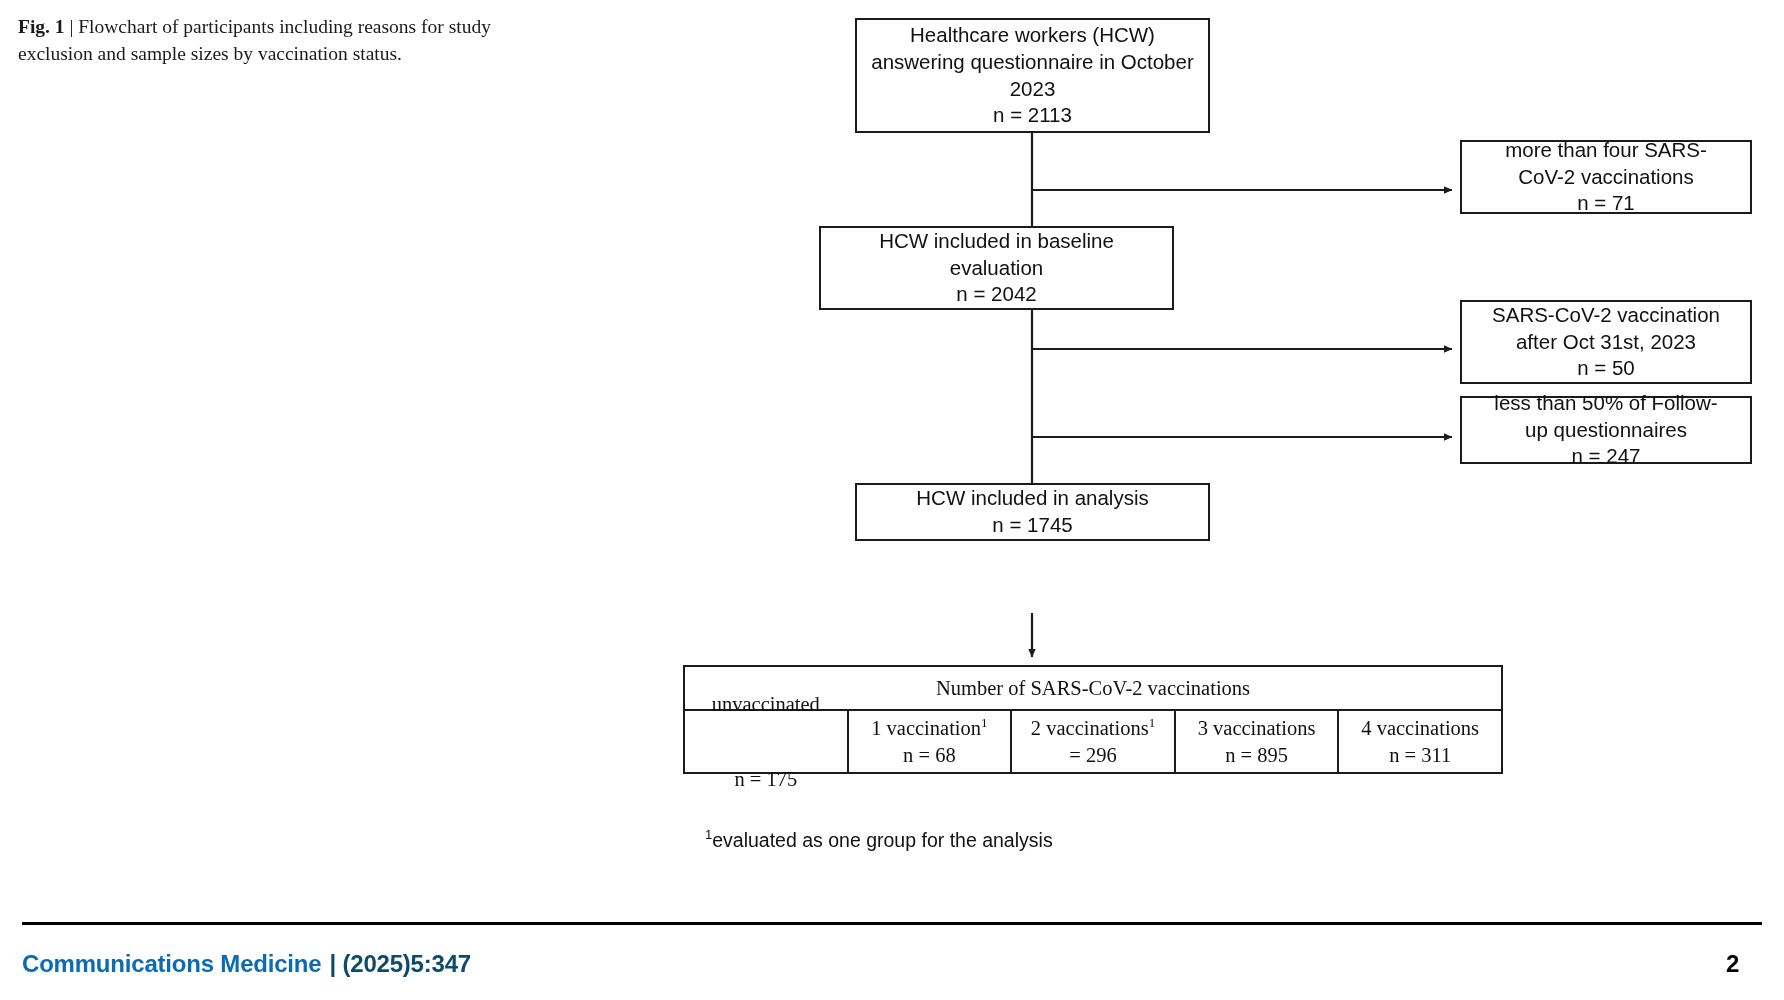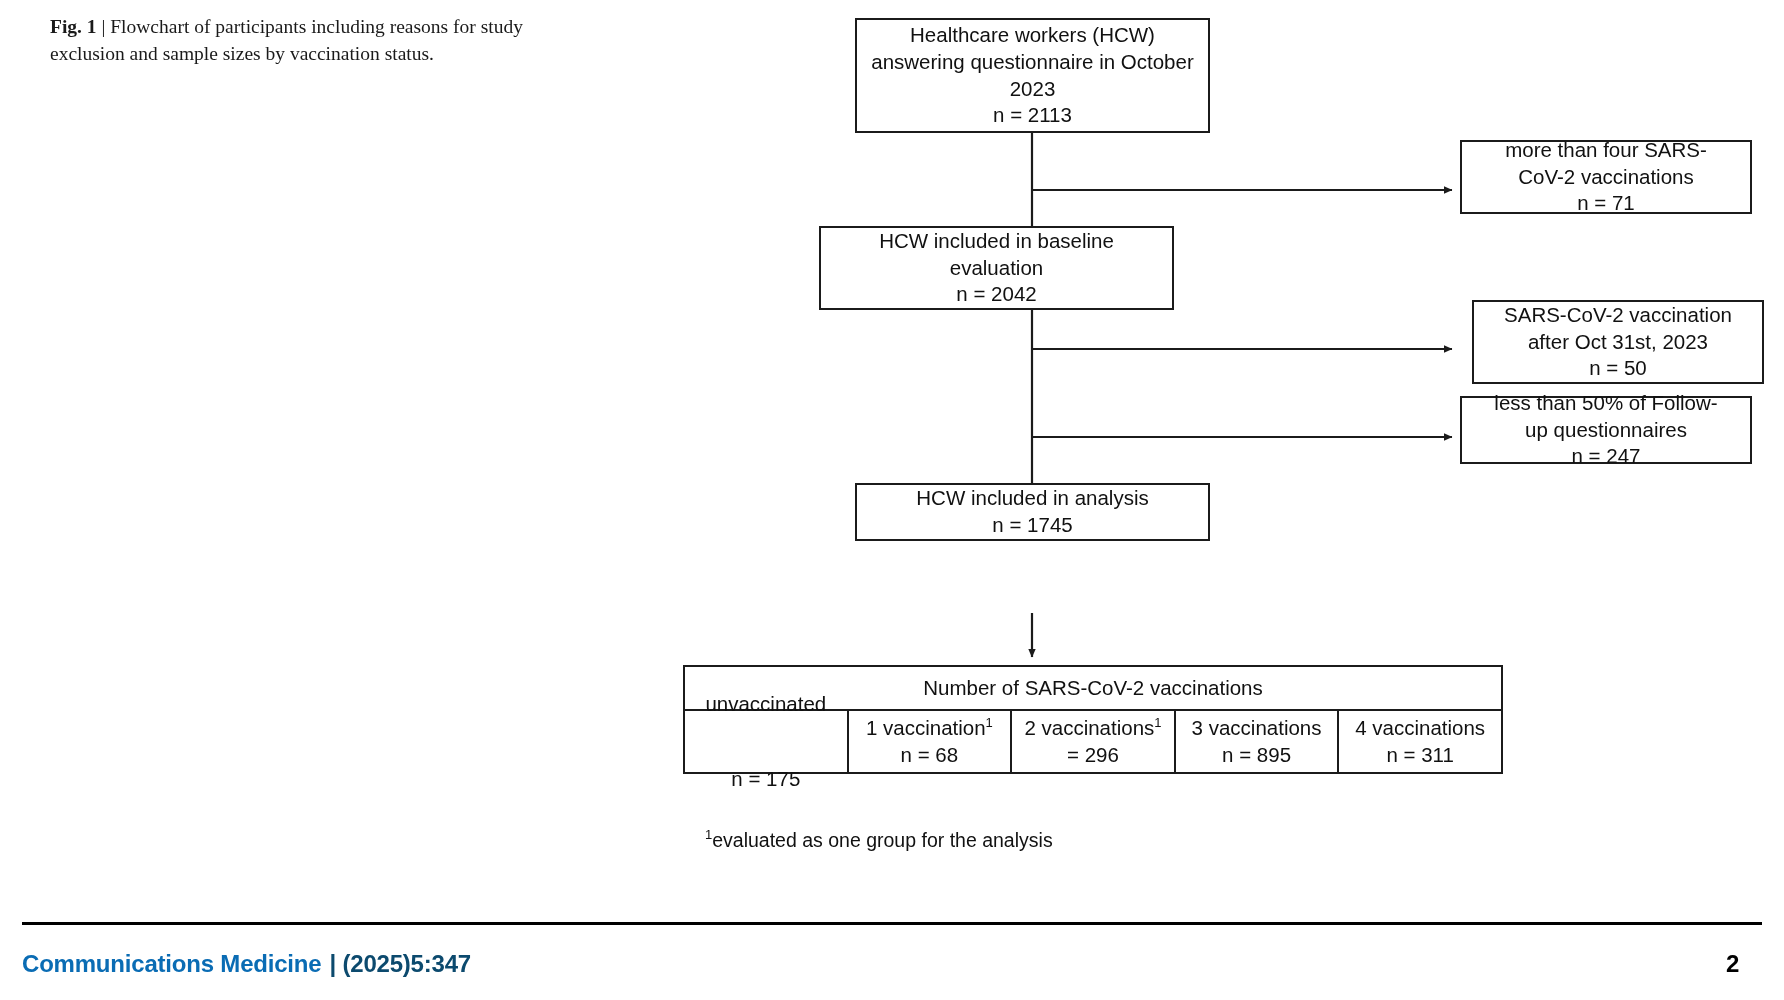"Fig. 1 | Flowchart of" #caption { margin-left: 32px -> none }
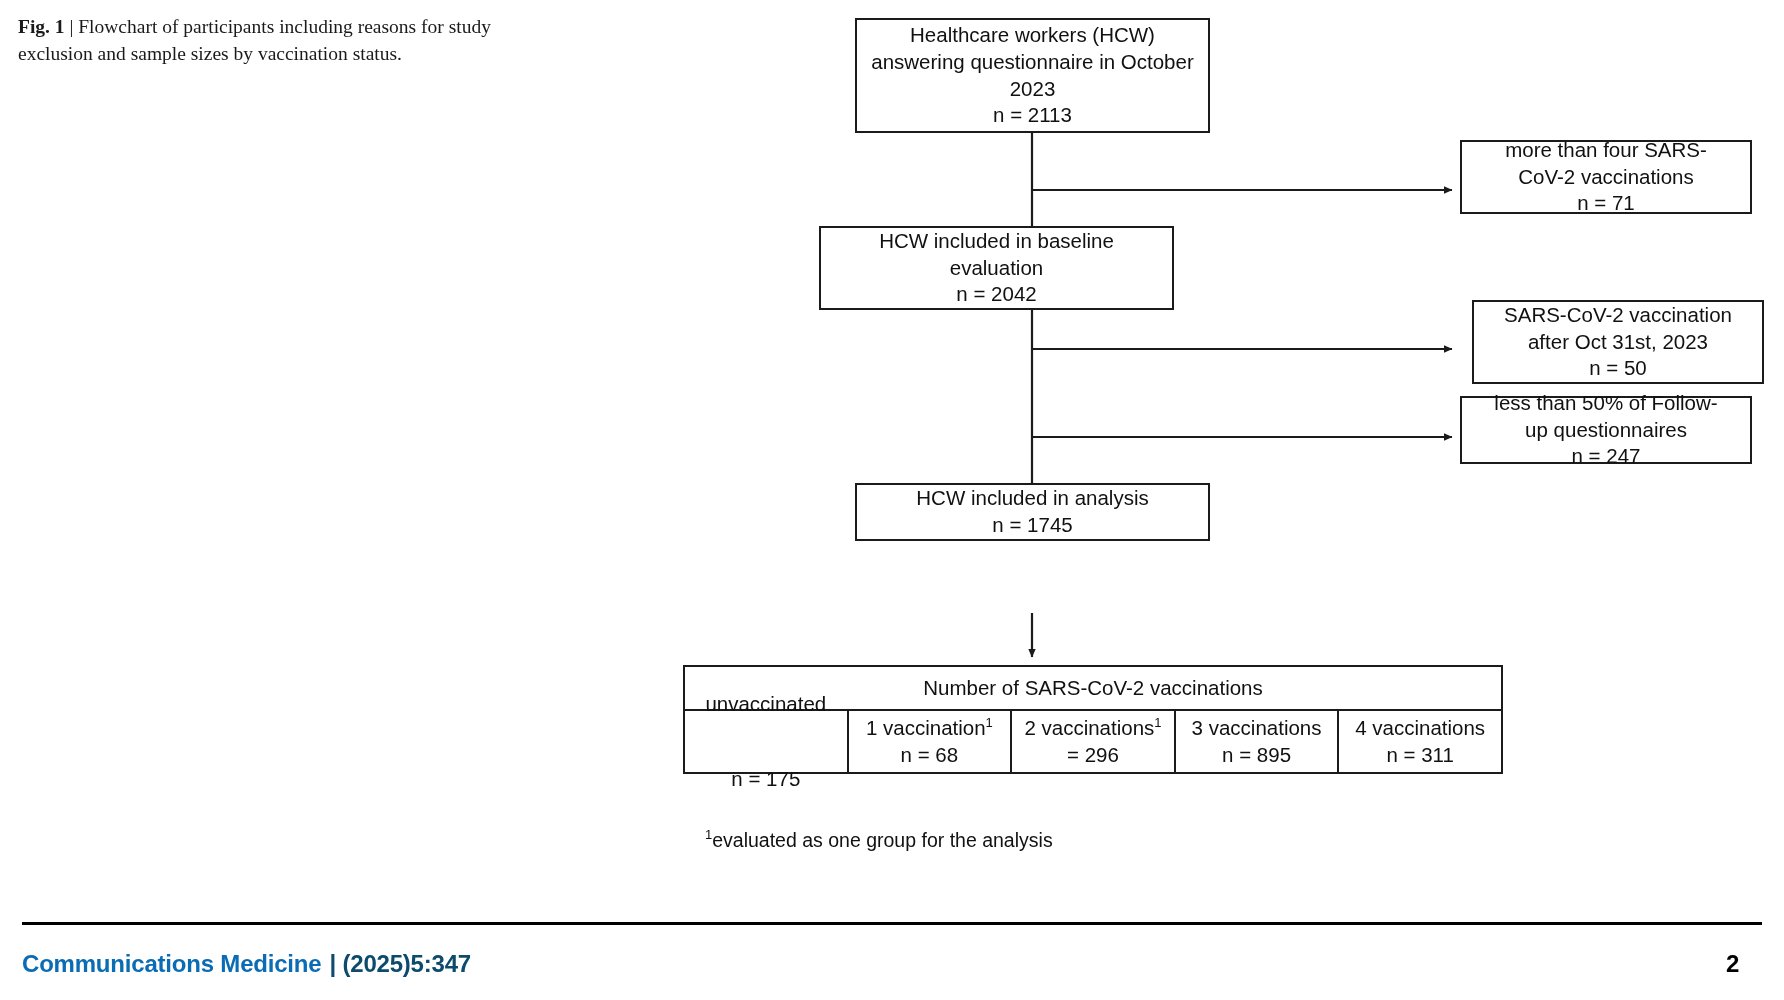"SARS-CoV-2 vaccination" div.node { margin-left: 12px -> none }
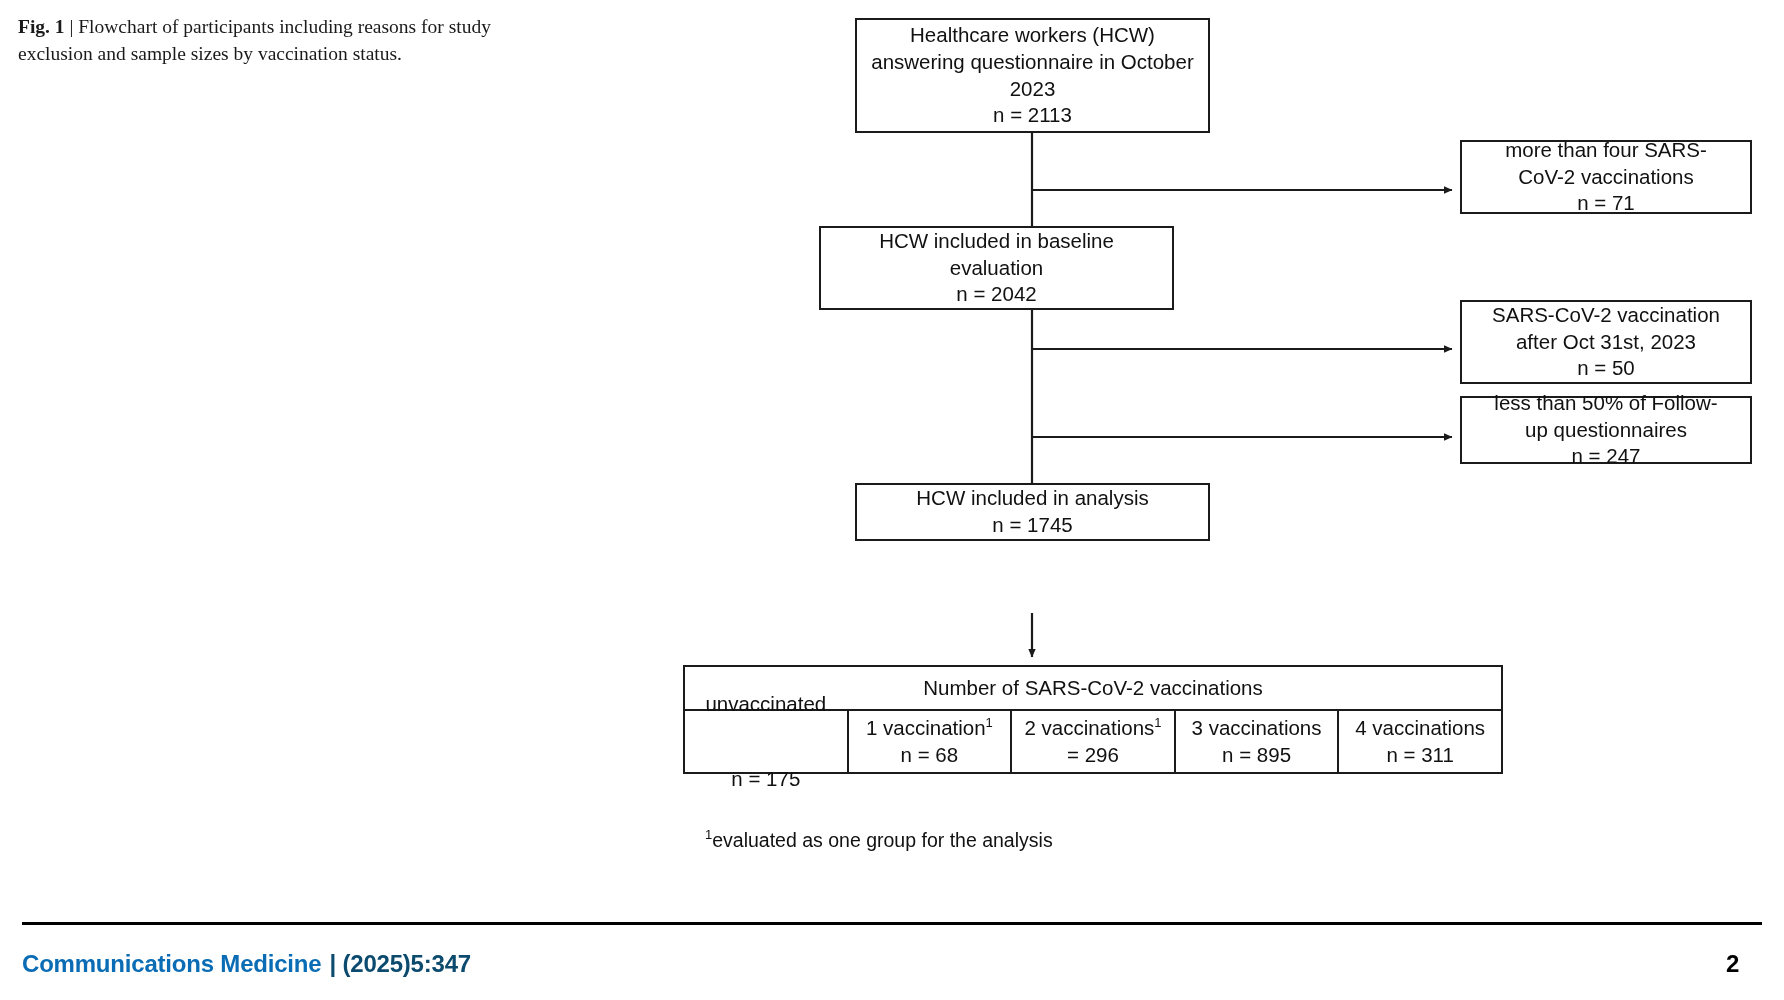"Number of SARS-CoV-2 vaccinations" #vax-table { font-family: none -> Liberation Serif, serif }
